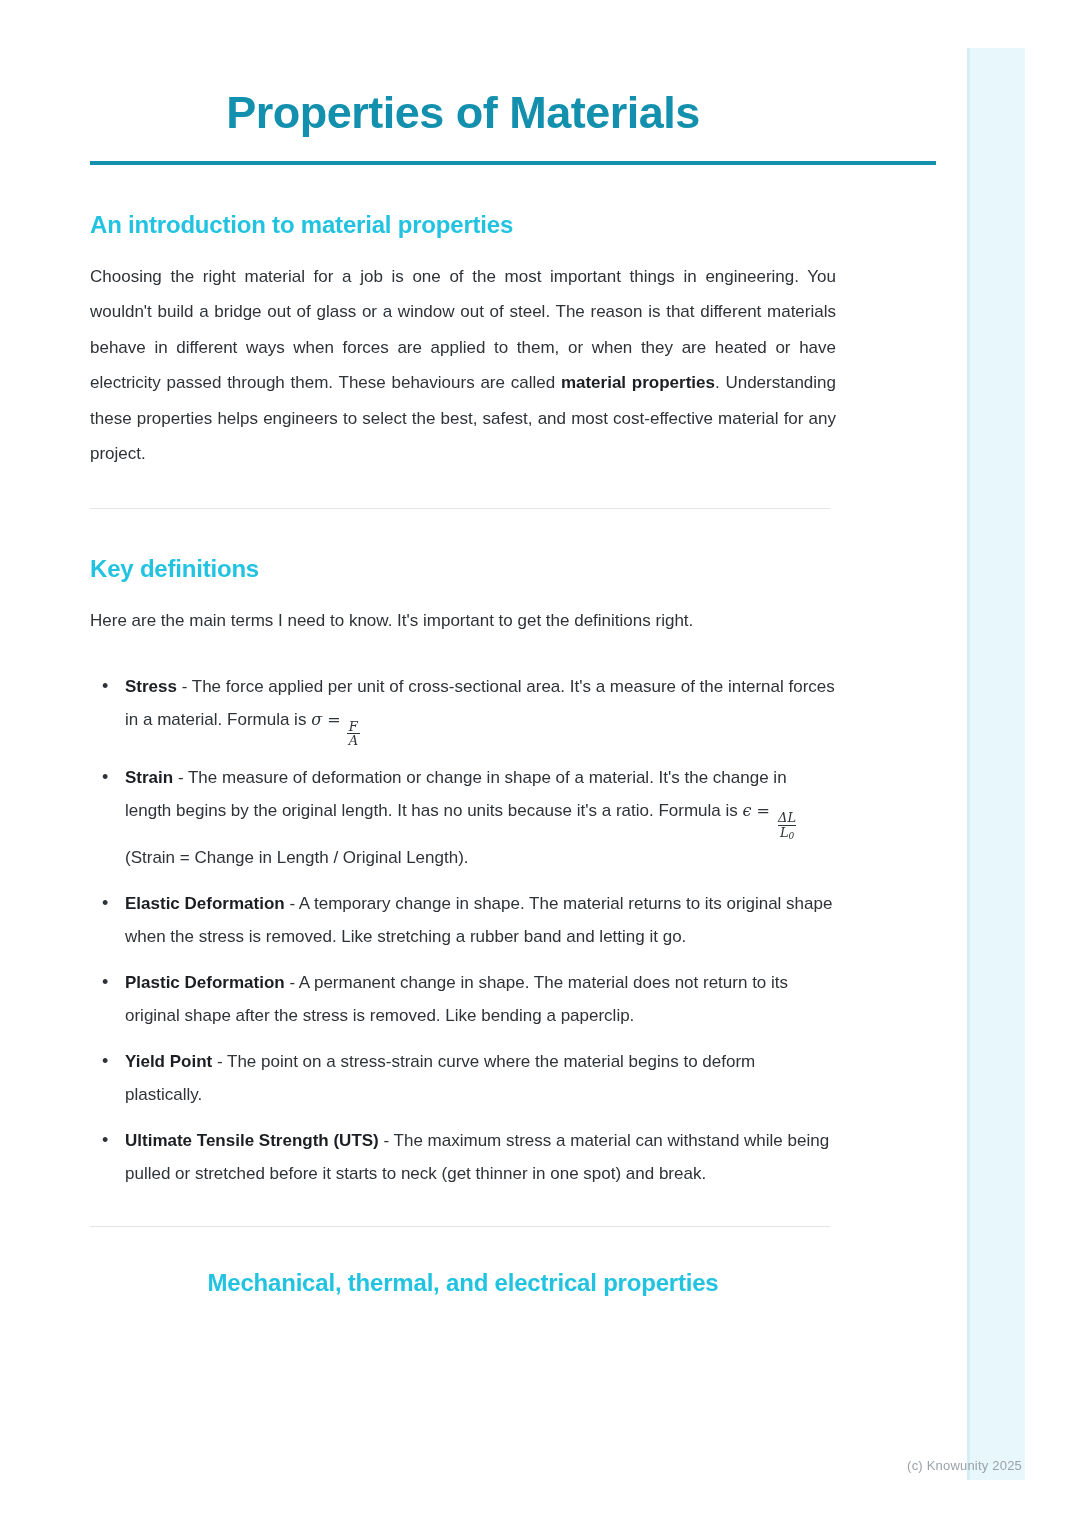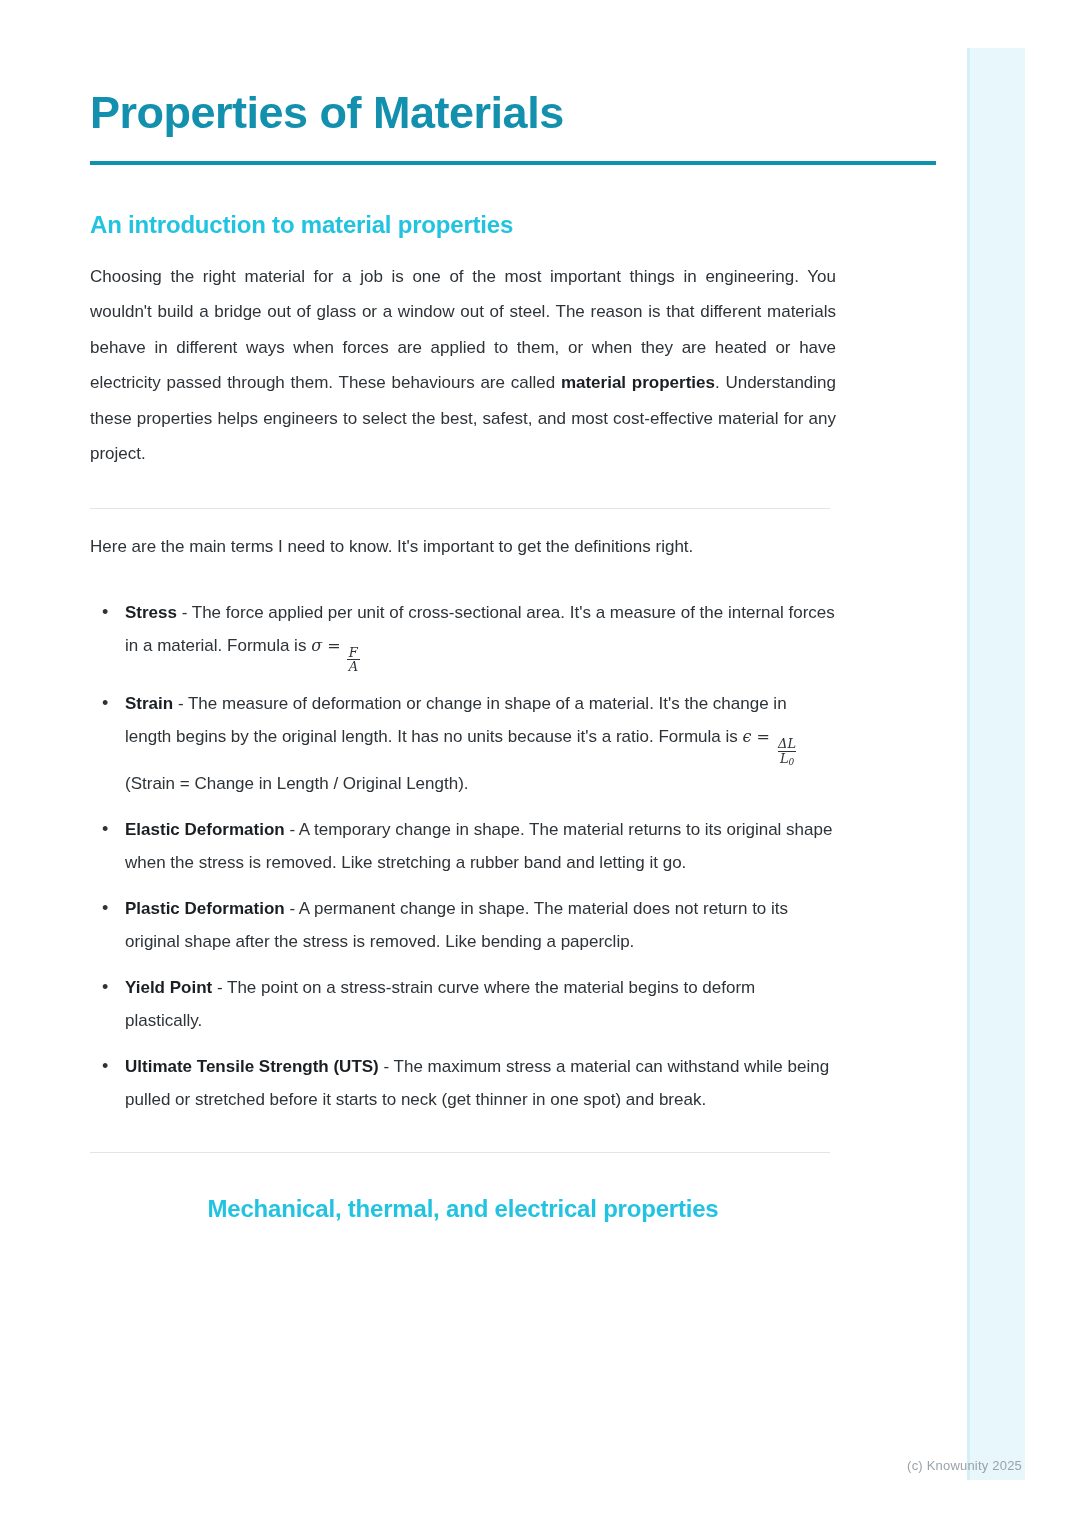"Properties of Materials" h1.doc-title { text-align: none -> center }
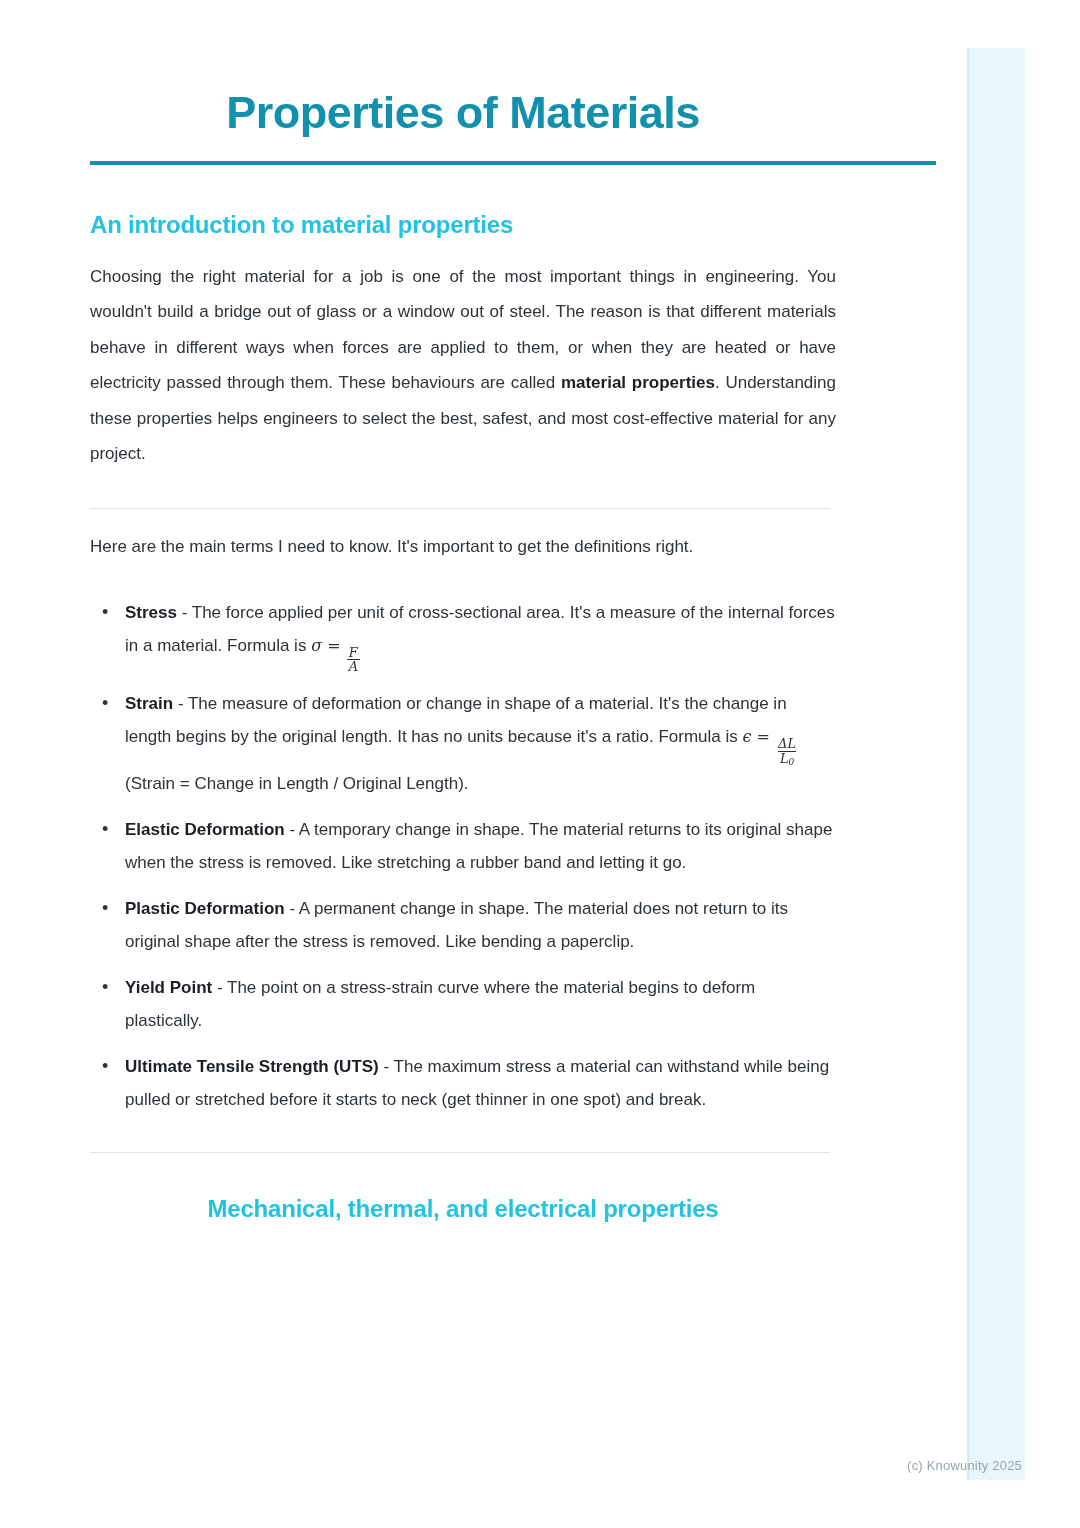"Key definitions" h2.section-title { html: none -> <h2>Key definitions</h2> }
